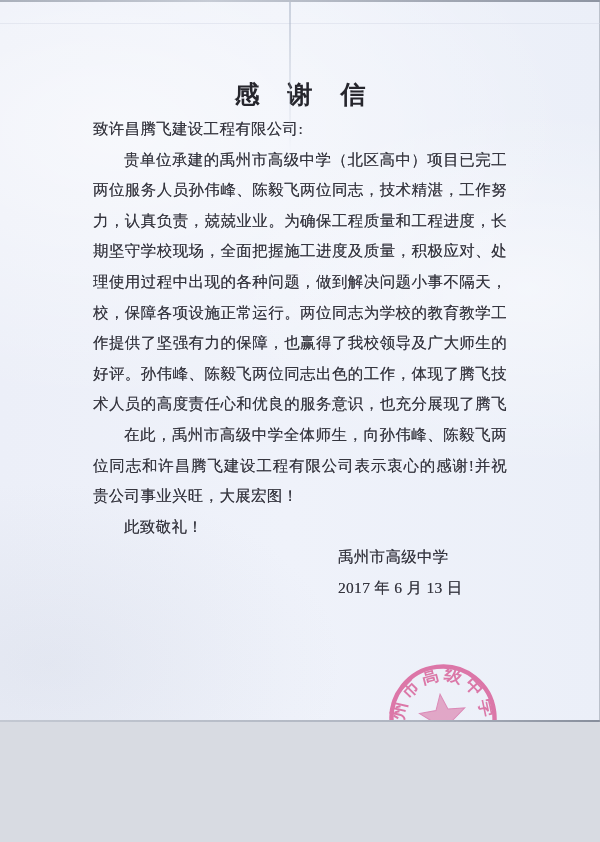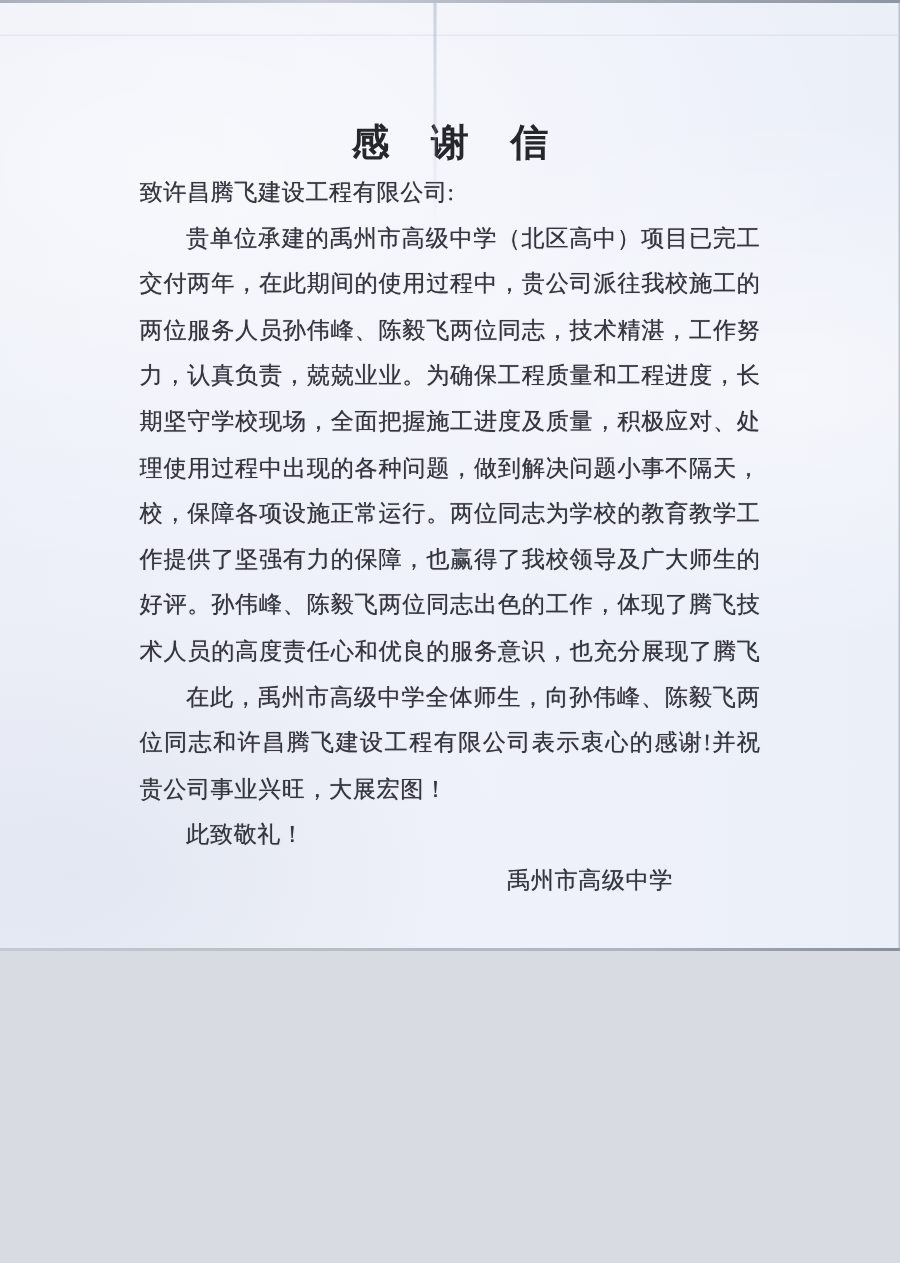"感谢信" .scan { height: 634px -> 722px }
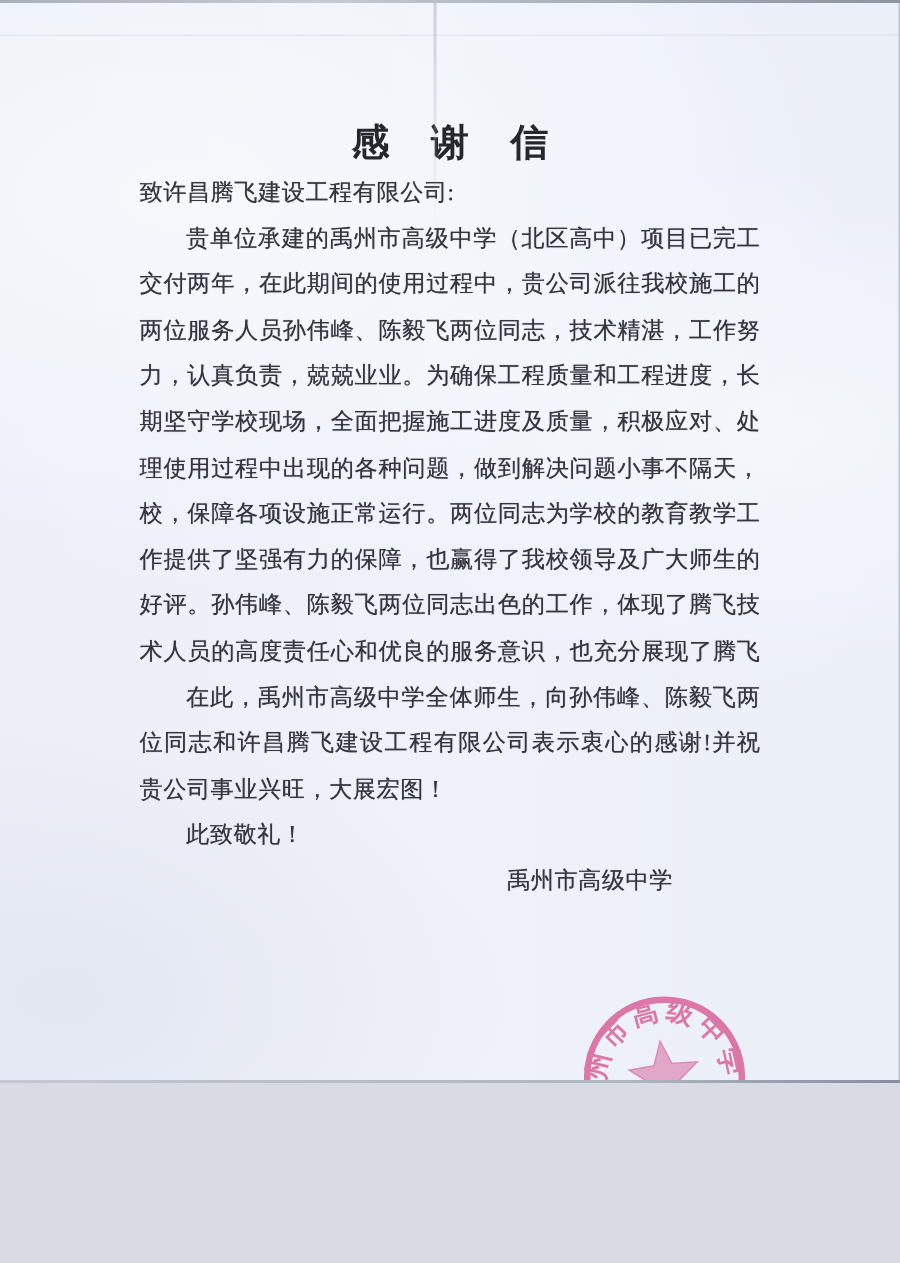"交付两年，在此期间的使用过程中，贵公司派往我校施工的" div.line { html: <div>交付两年，在此期间的使用过程中，贵公司派往我校施工的</div> -> none }
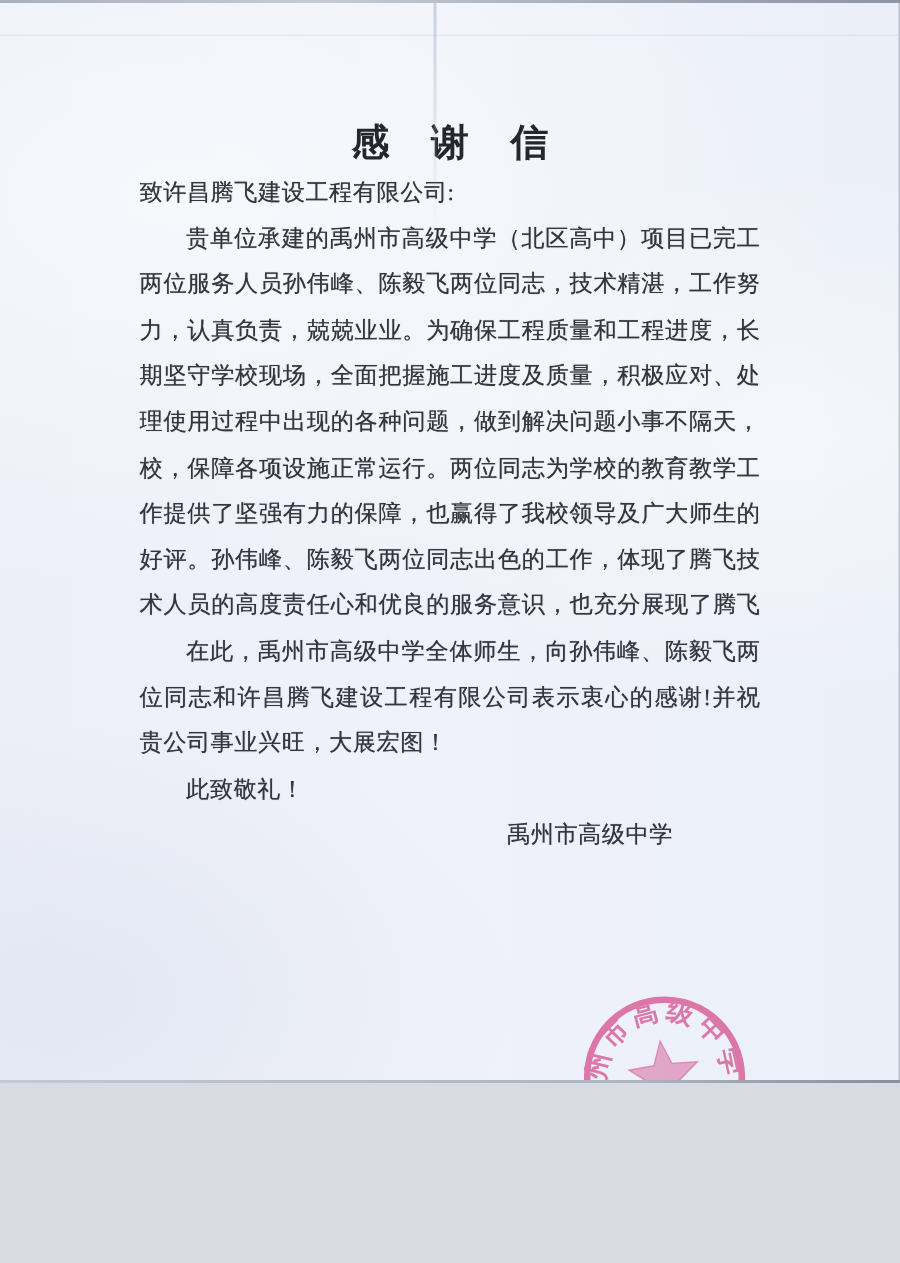"2017 年 6 月 13" div.line { html: none -> <div>2017 年 6 月 13 日</div> }
